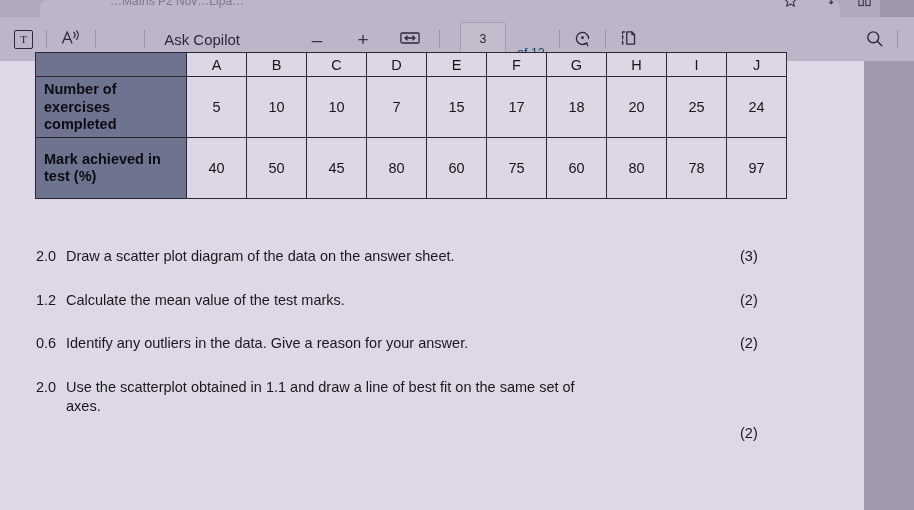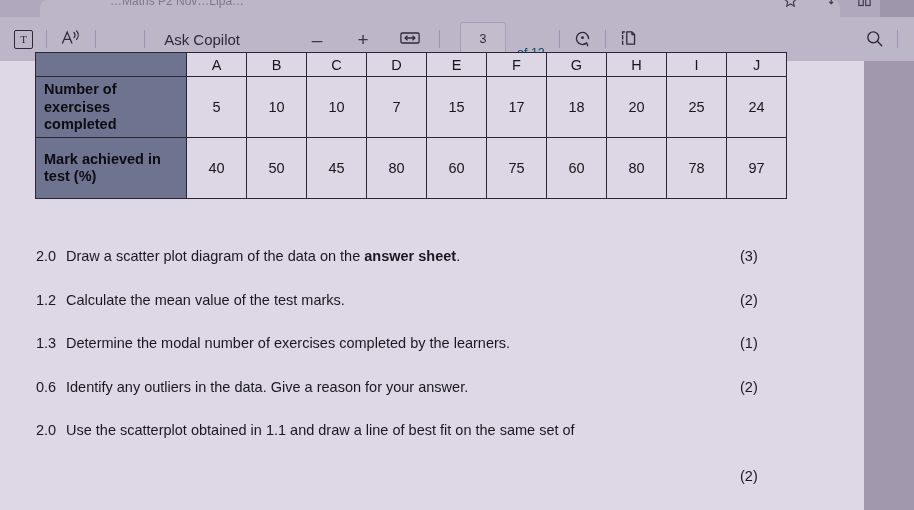"answer sheet" .q-text b { font-weight: bold -> normal }
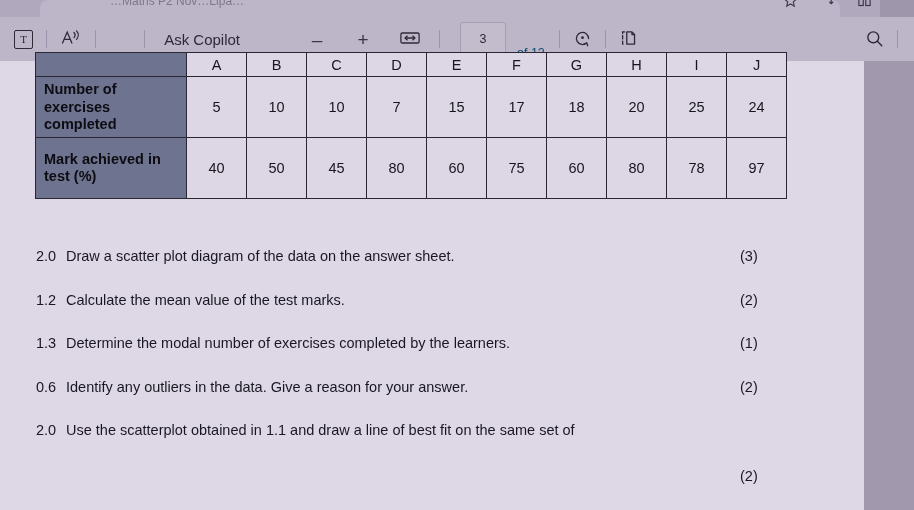"1.3" div.q-row { html: <div> <div>1.3</div> <div><span>Determine the modal number of exercises completed by the learners.</span></div> <div>(1)</div> </div> -> none }
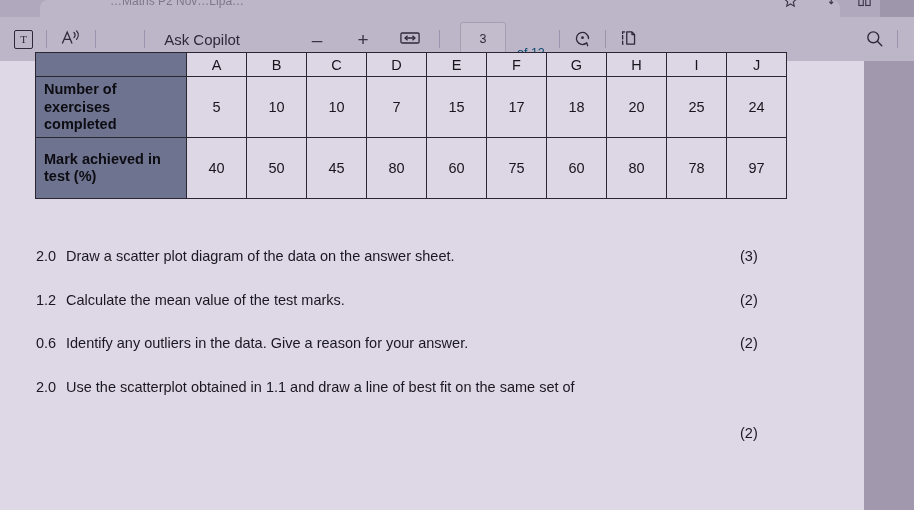"axes." span.q-sub { html: none -> <span>axes.</span> }
